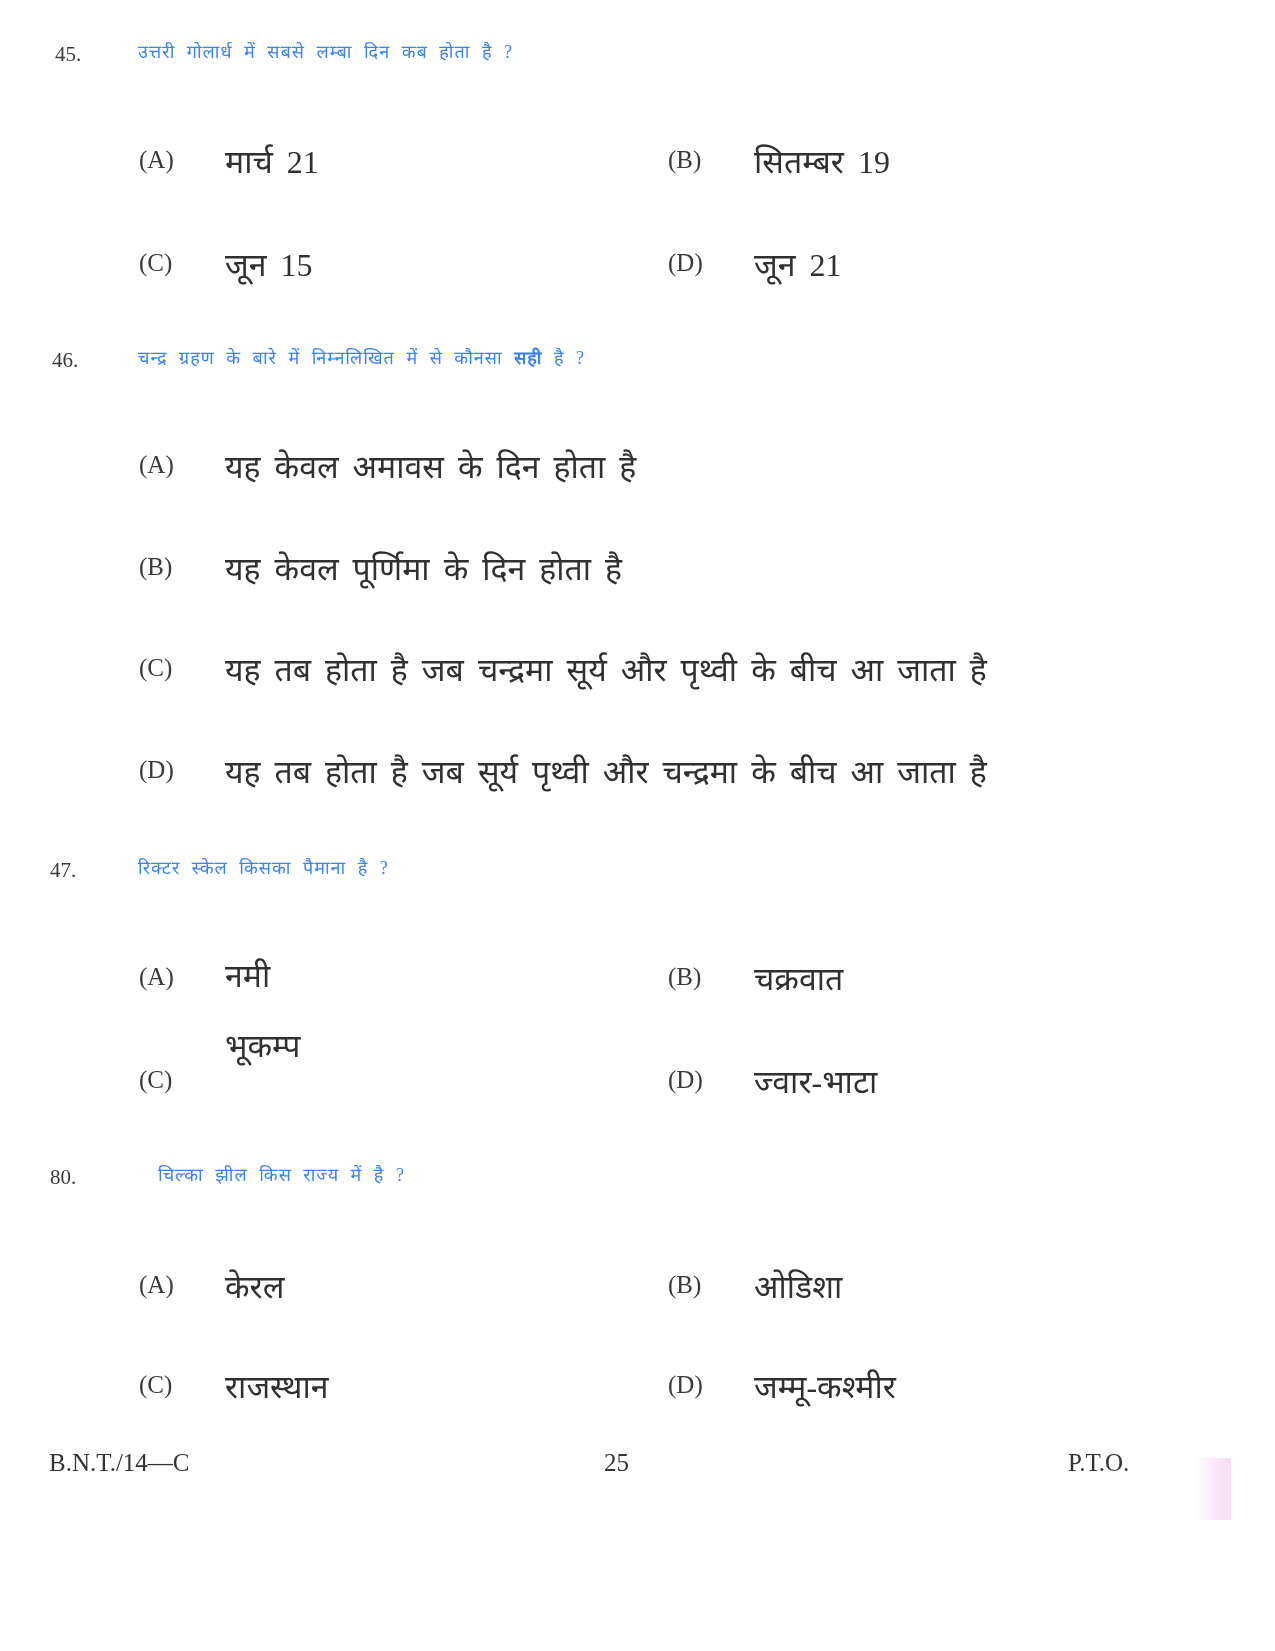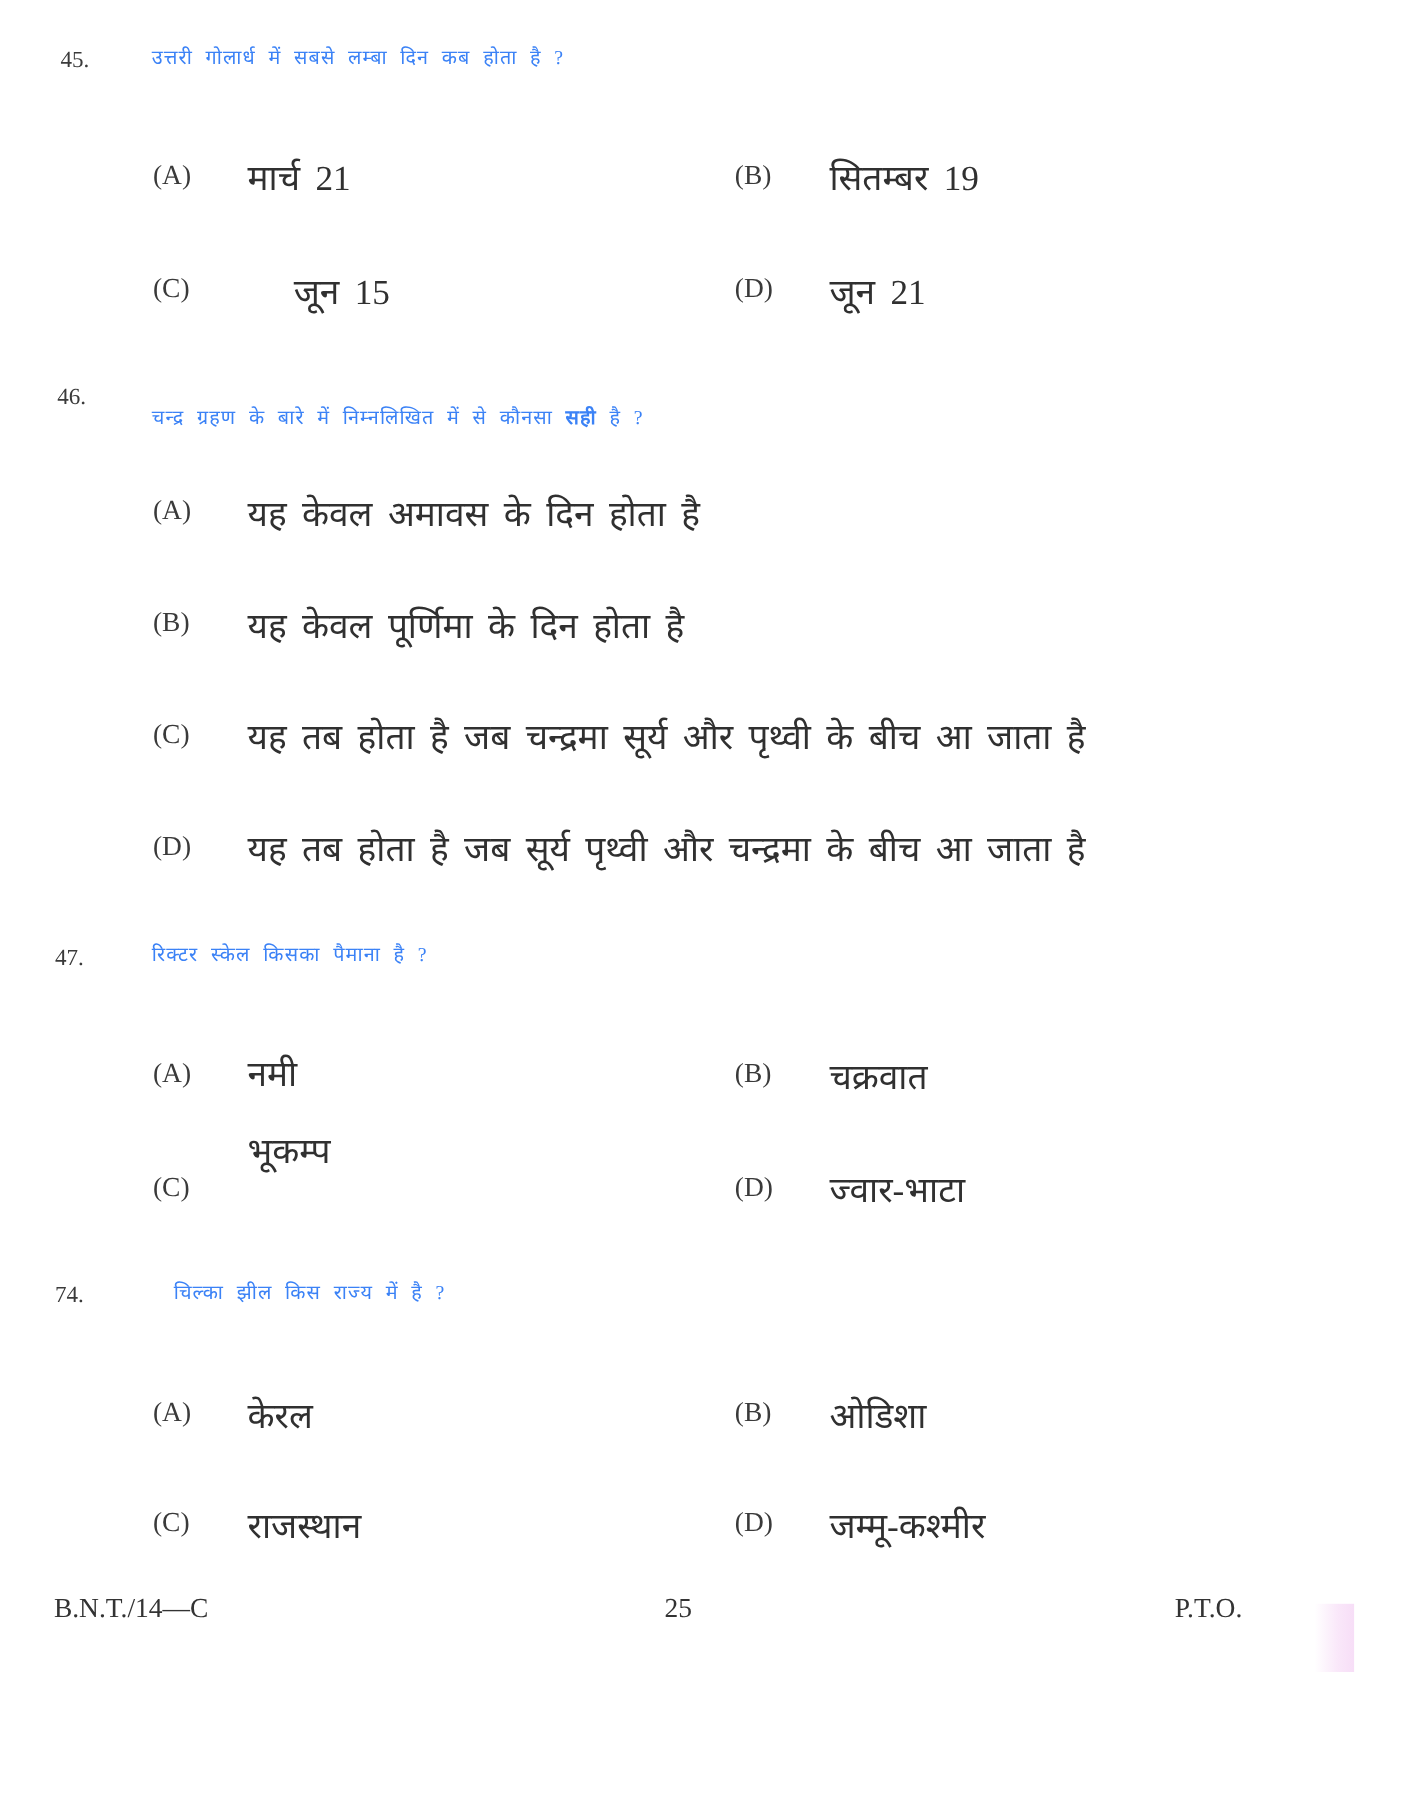"जून 15" span.line { margin-left: 42px -> none }
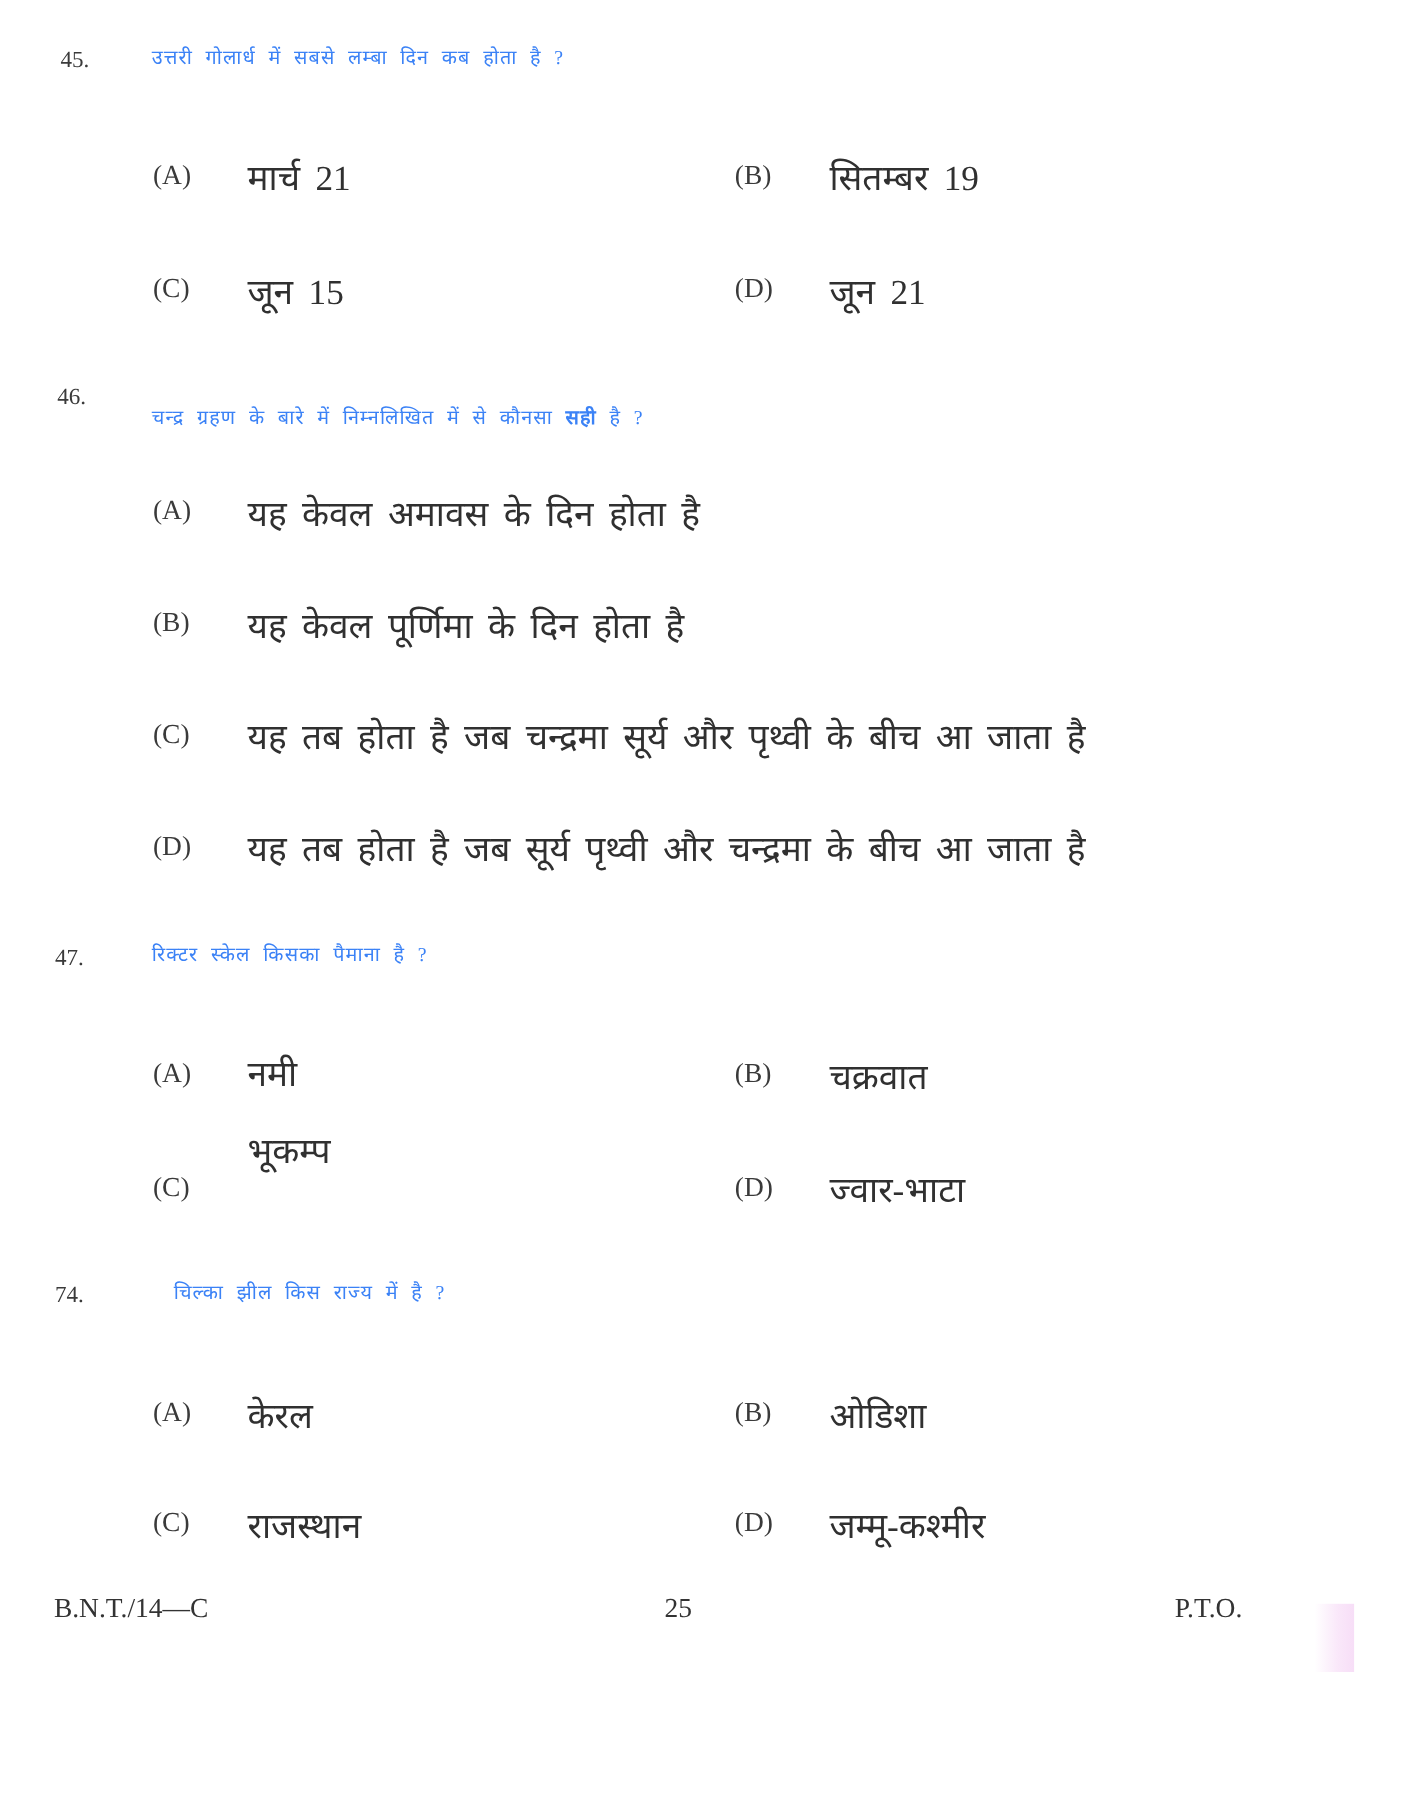"चन्द्र ग्रहण के बारे में" span.line { top: 370px -> 349px }
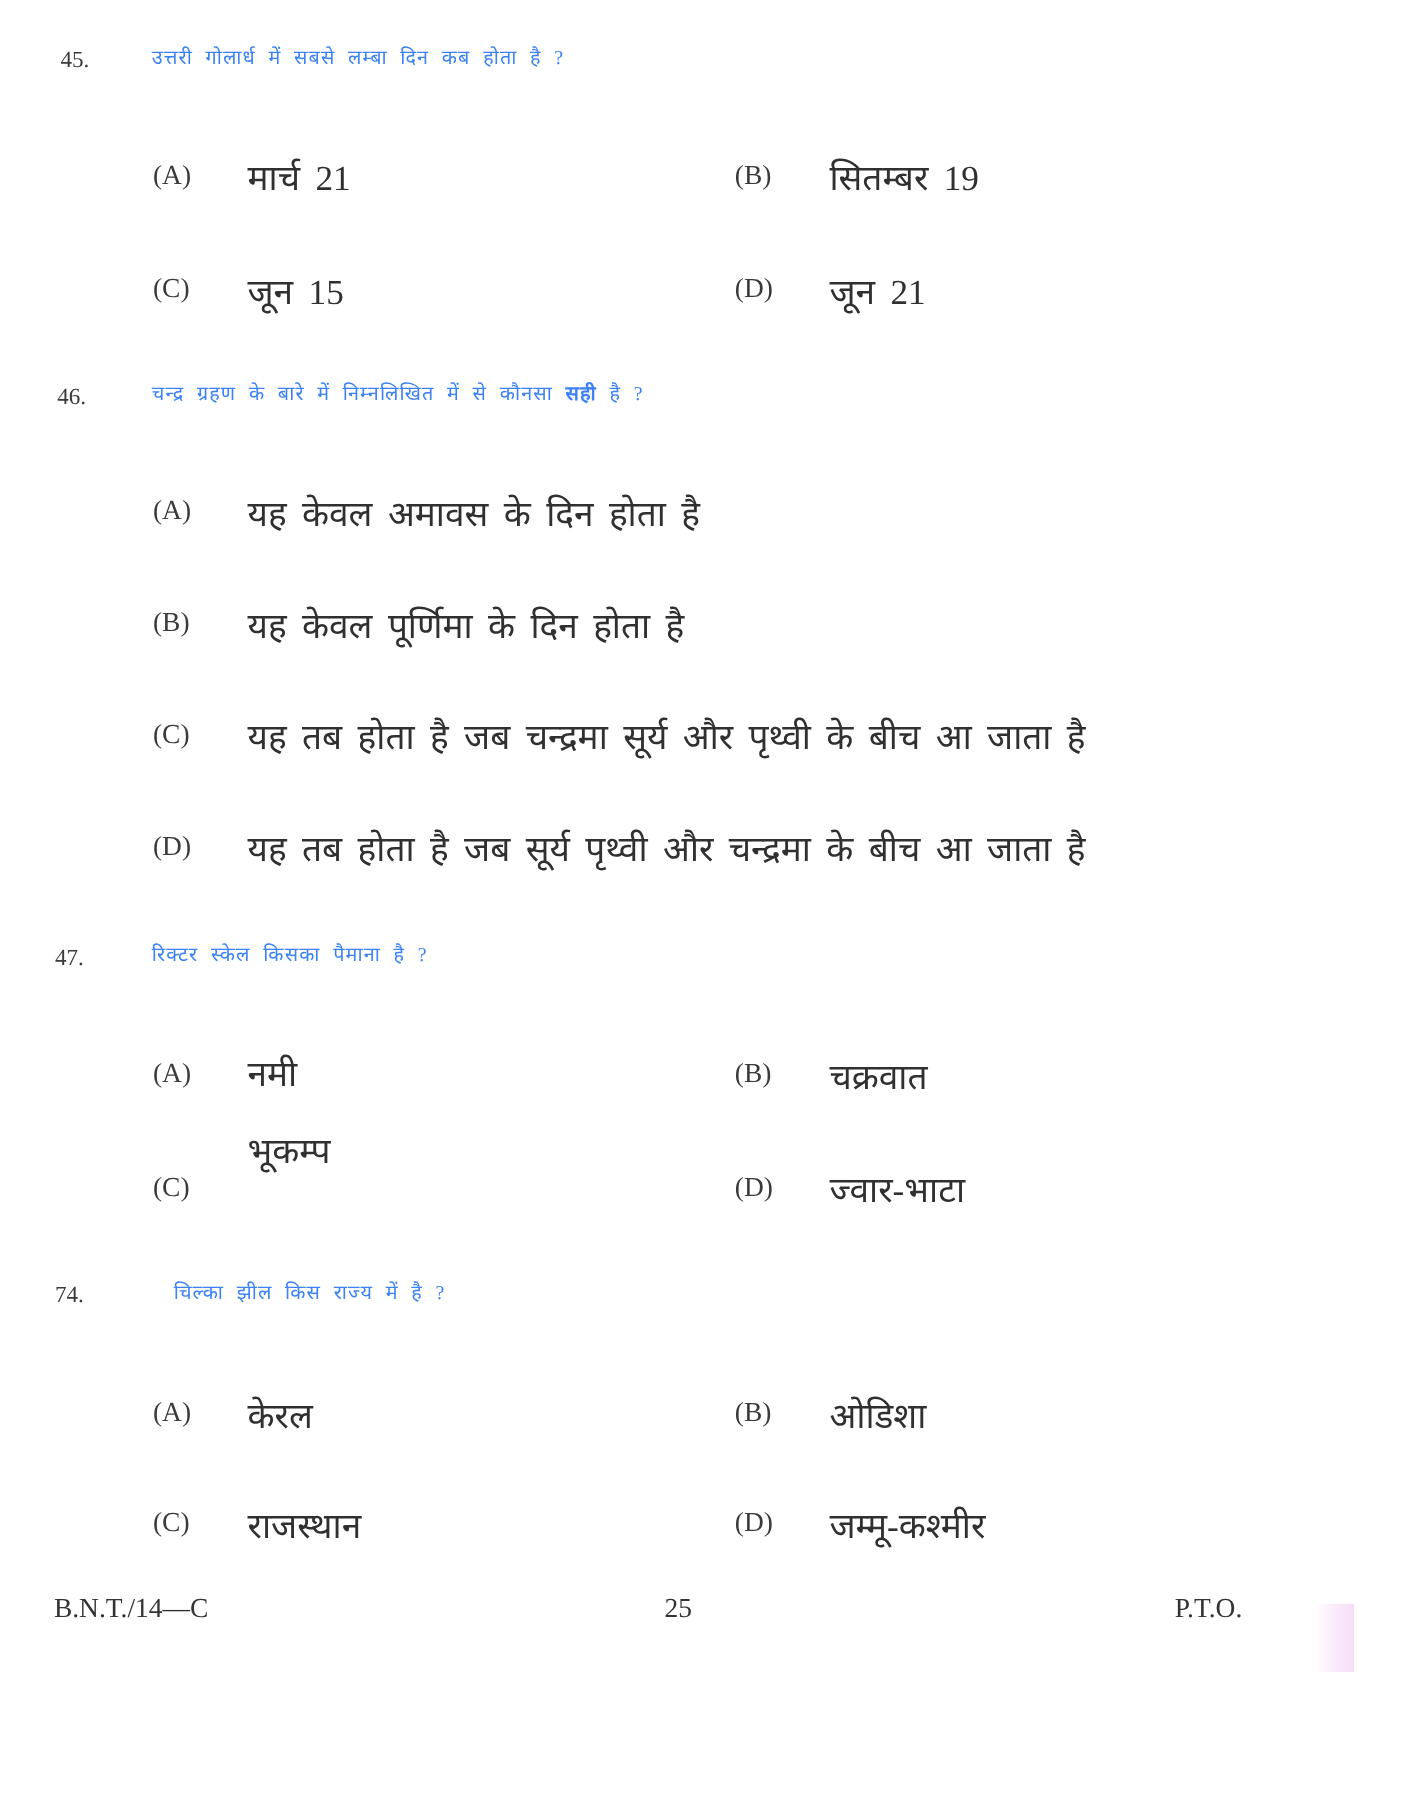"74." span.line { text: 74 -> 80 }
